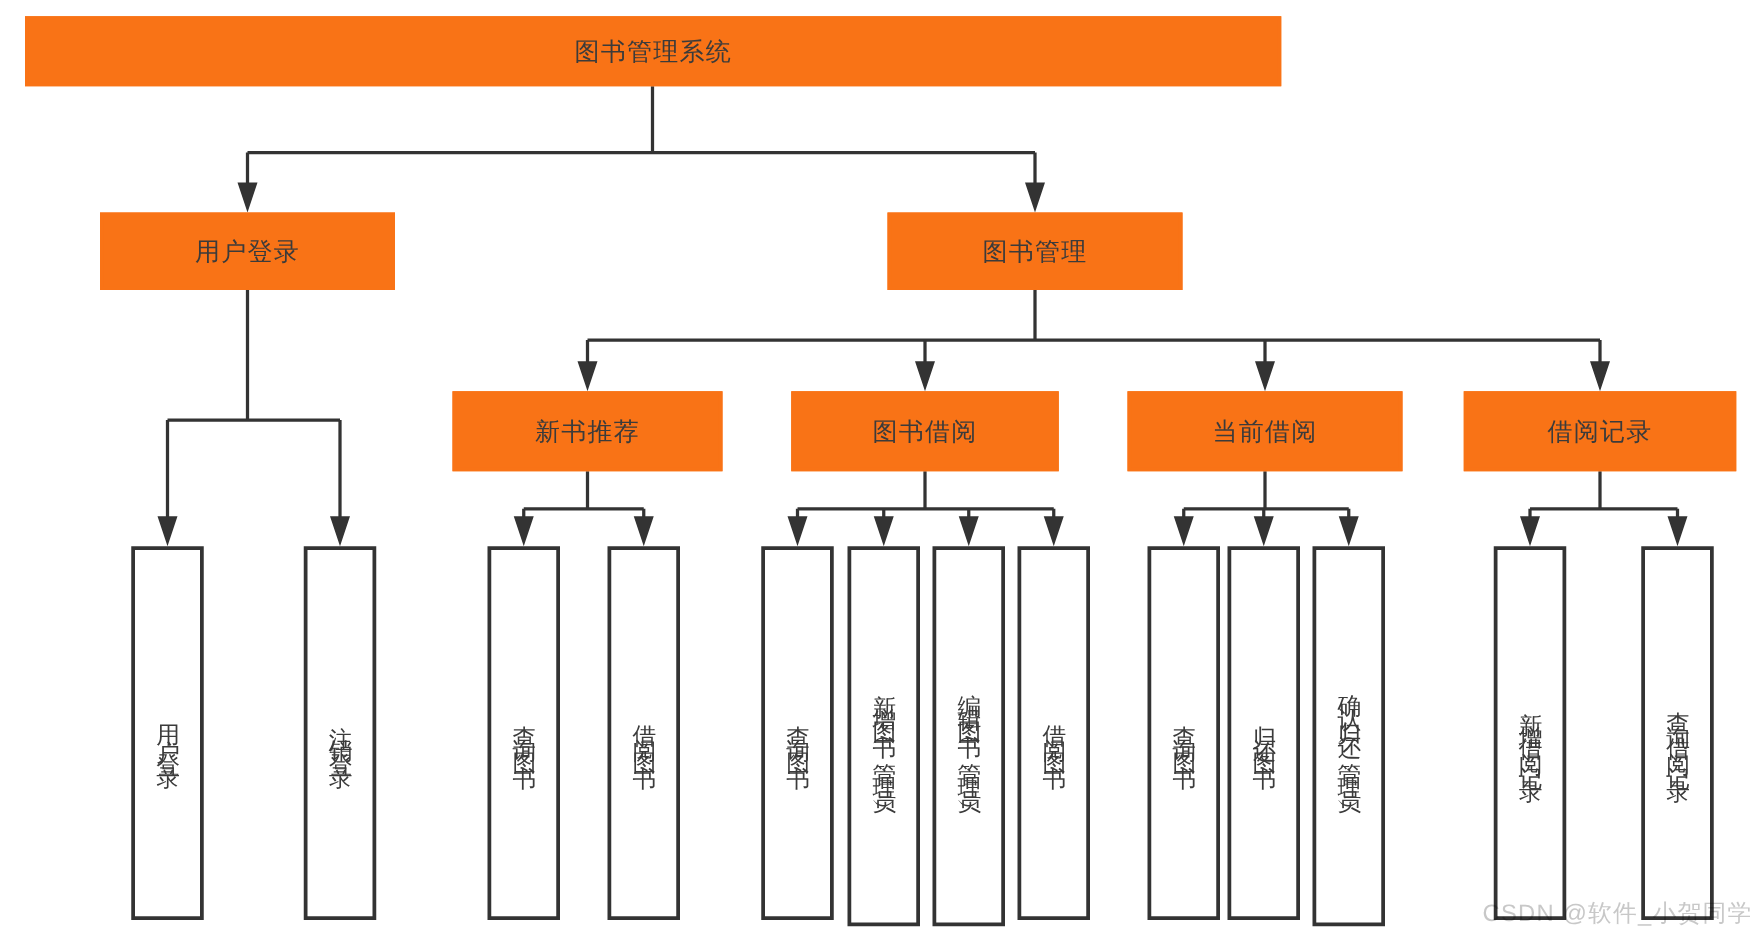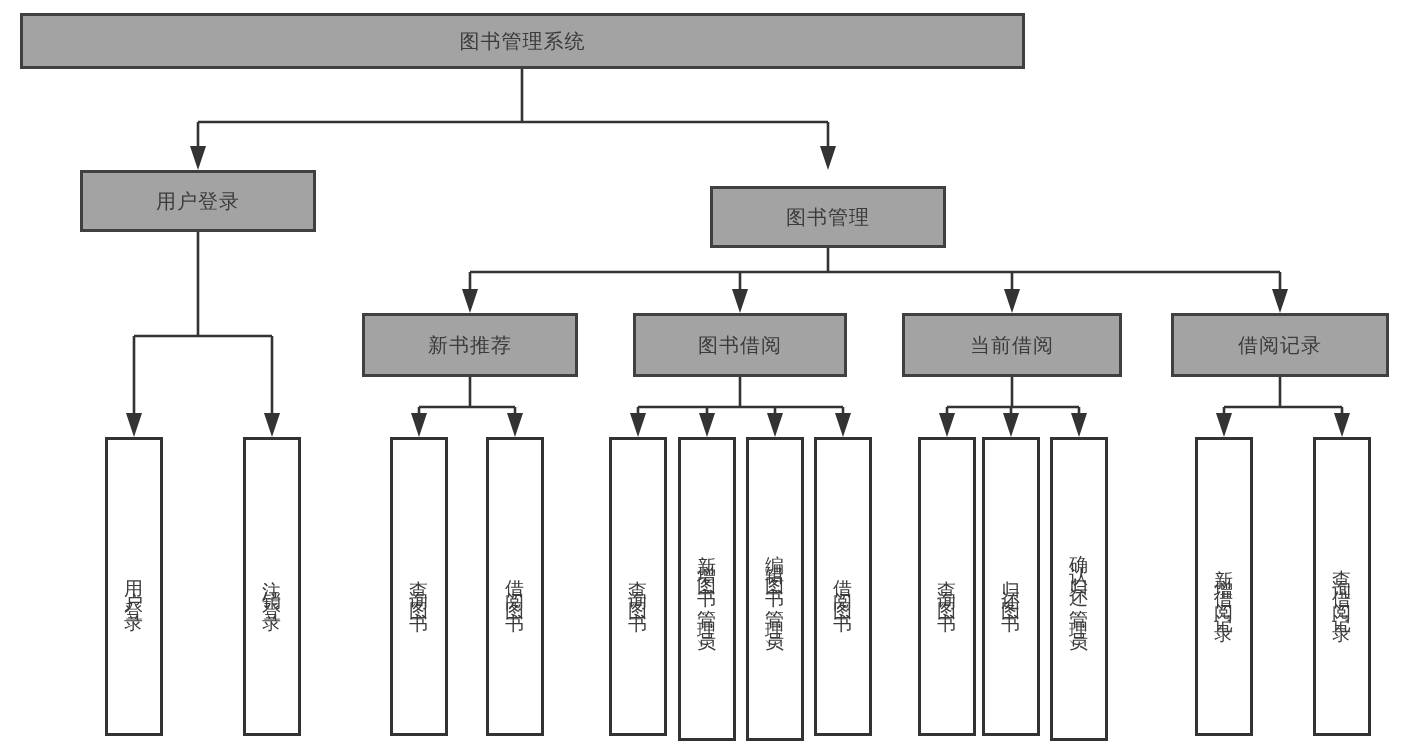"图书管理系统" .box { background: #a3a3a3 -> #f97316; border: 3px solid #404040 -> 3px solid #f97316 }
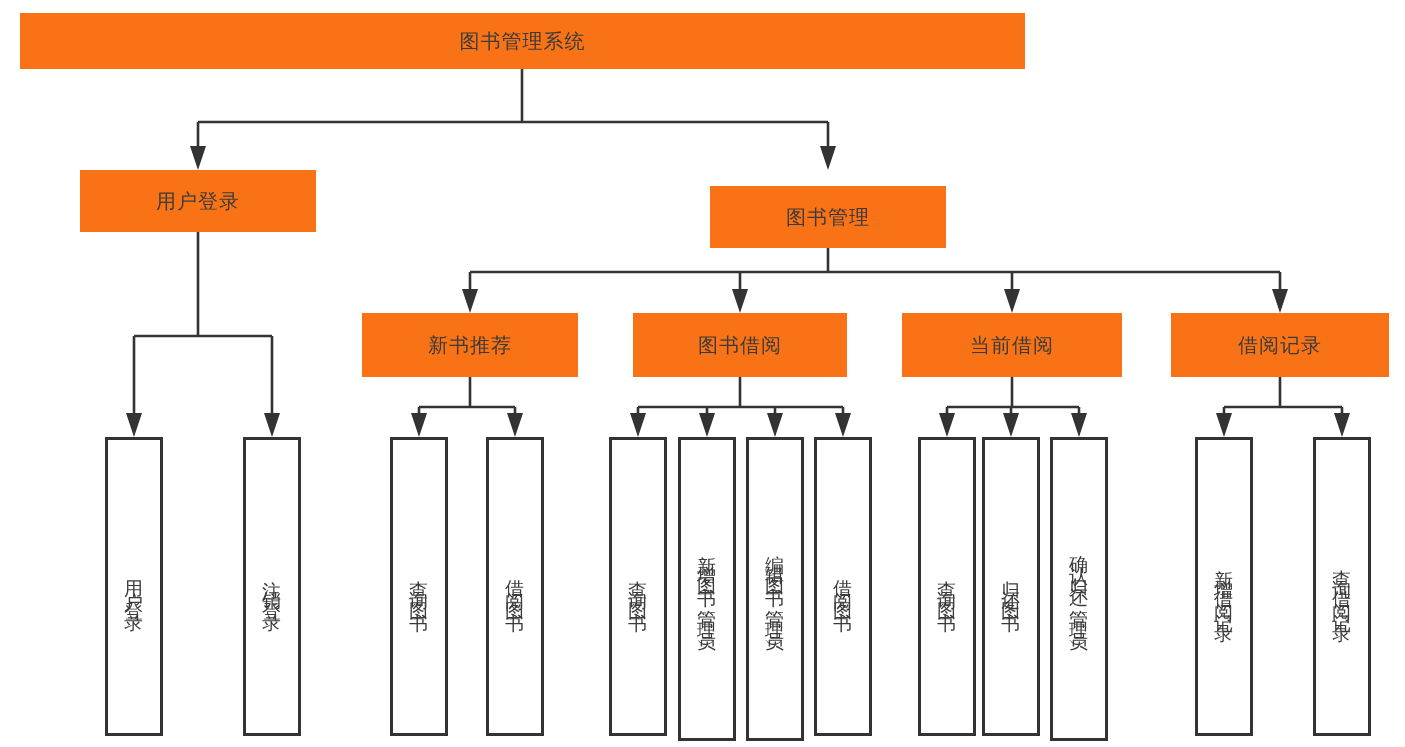"图书管理" #n-book-mgmt { margin-top: 16px -> none }
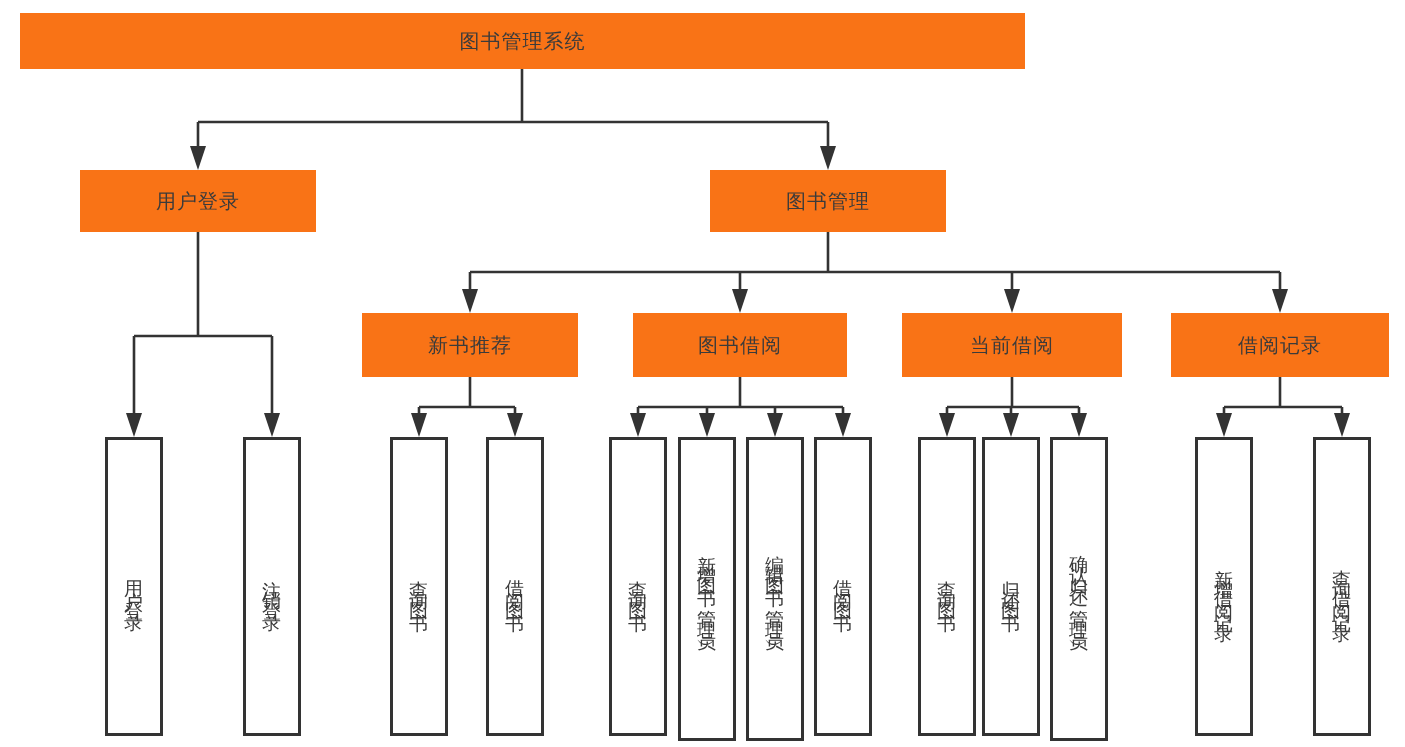"CSDN @软件_小贺同学" div { html: none -> <div>CSDN @软件_小贺同学</div> }
